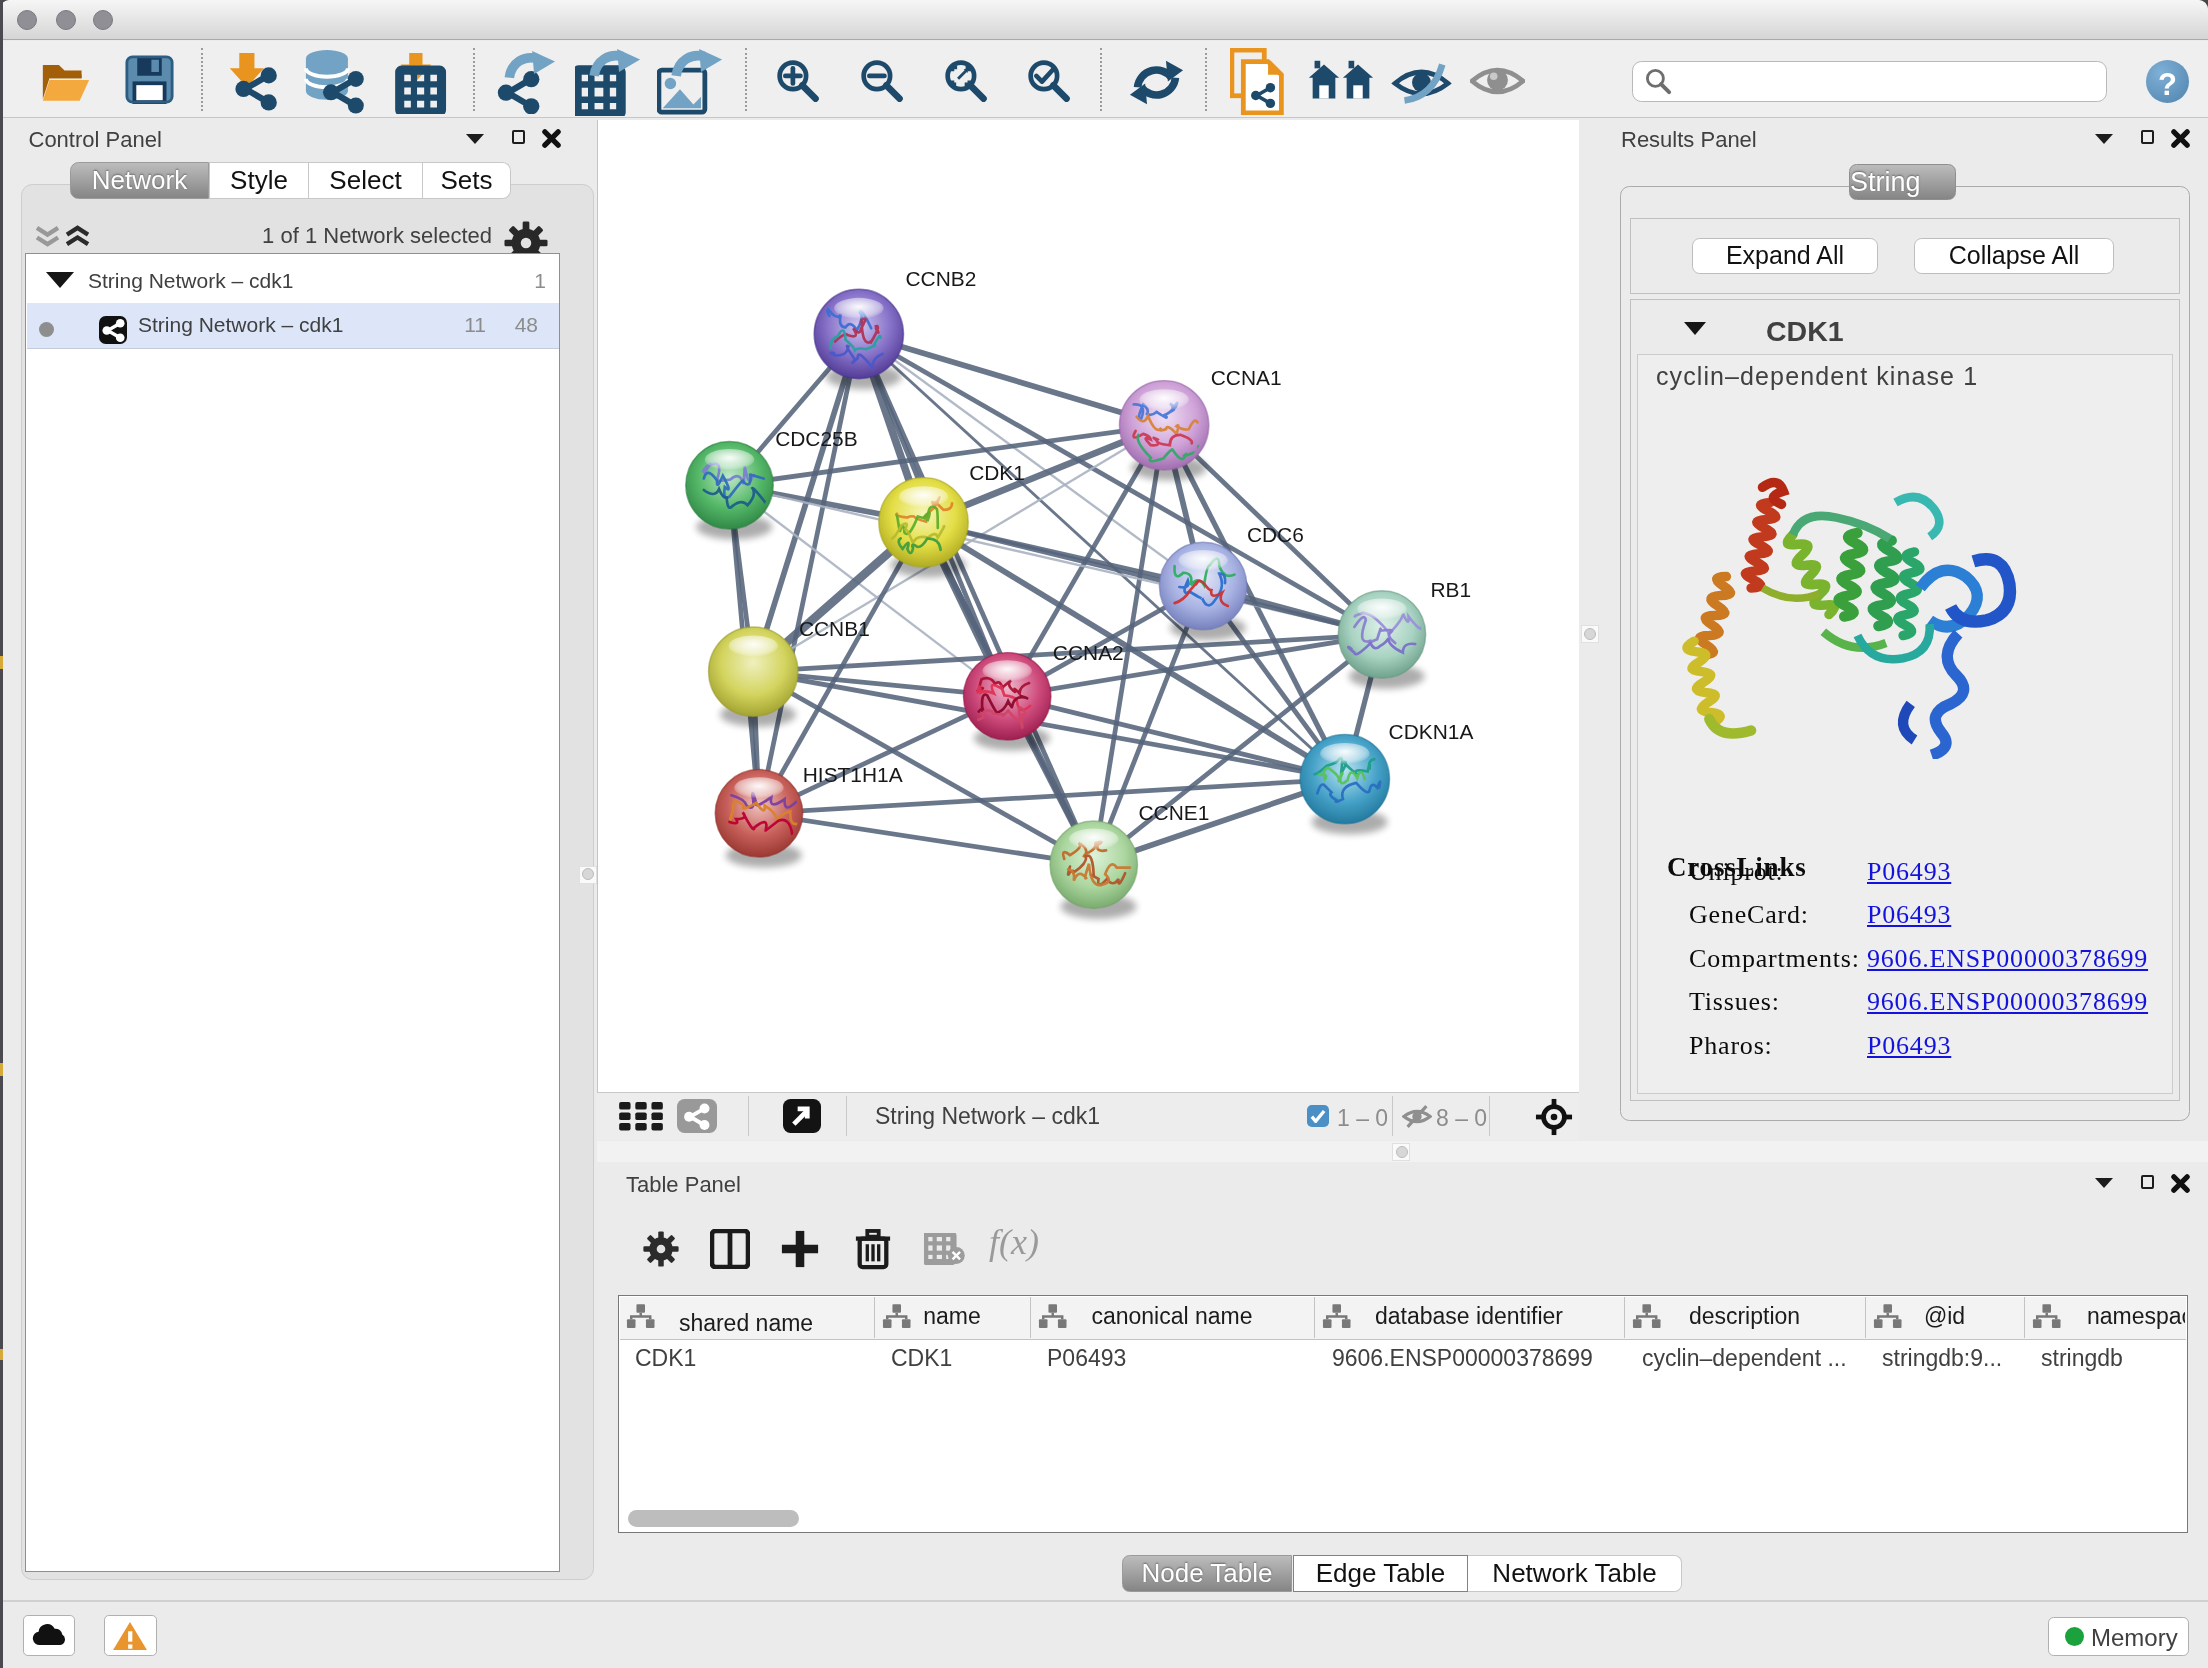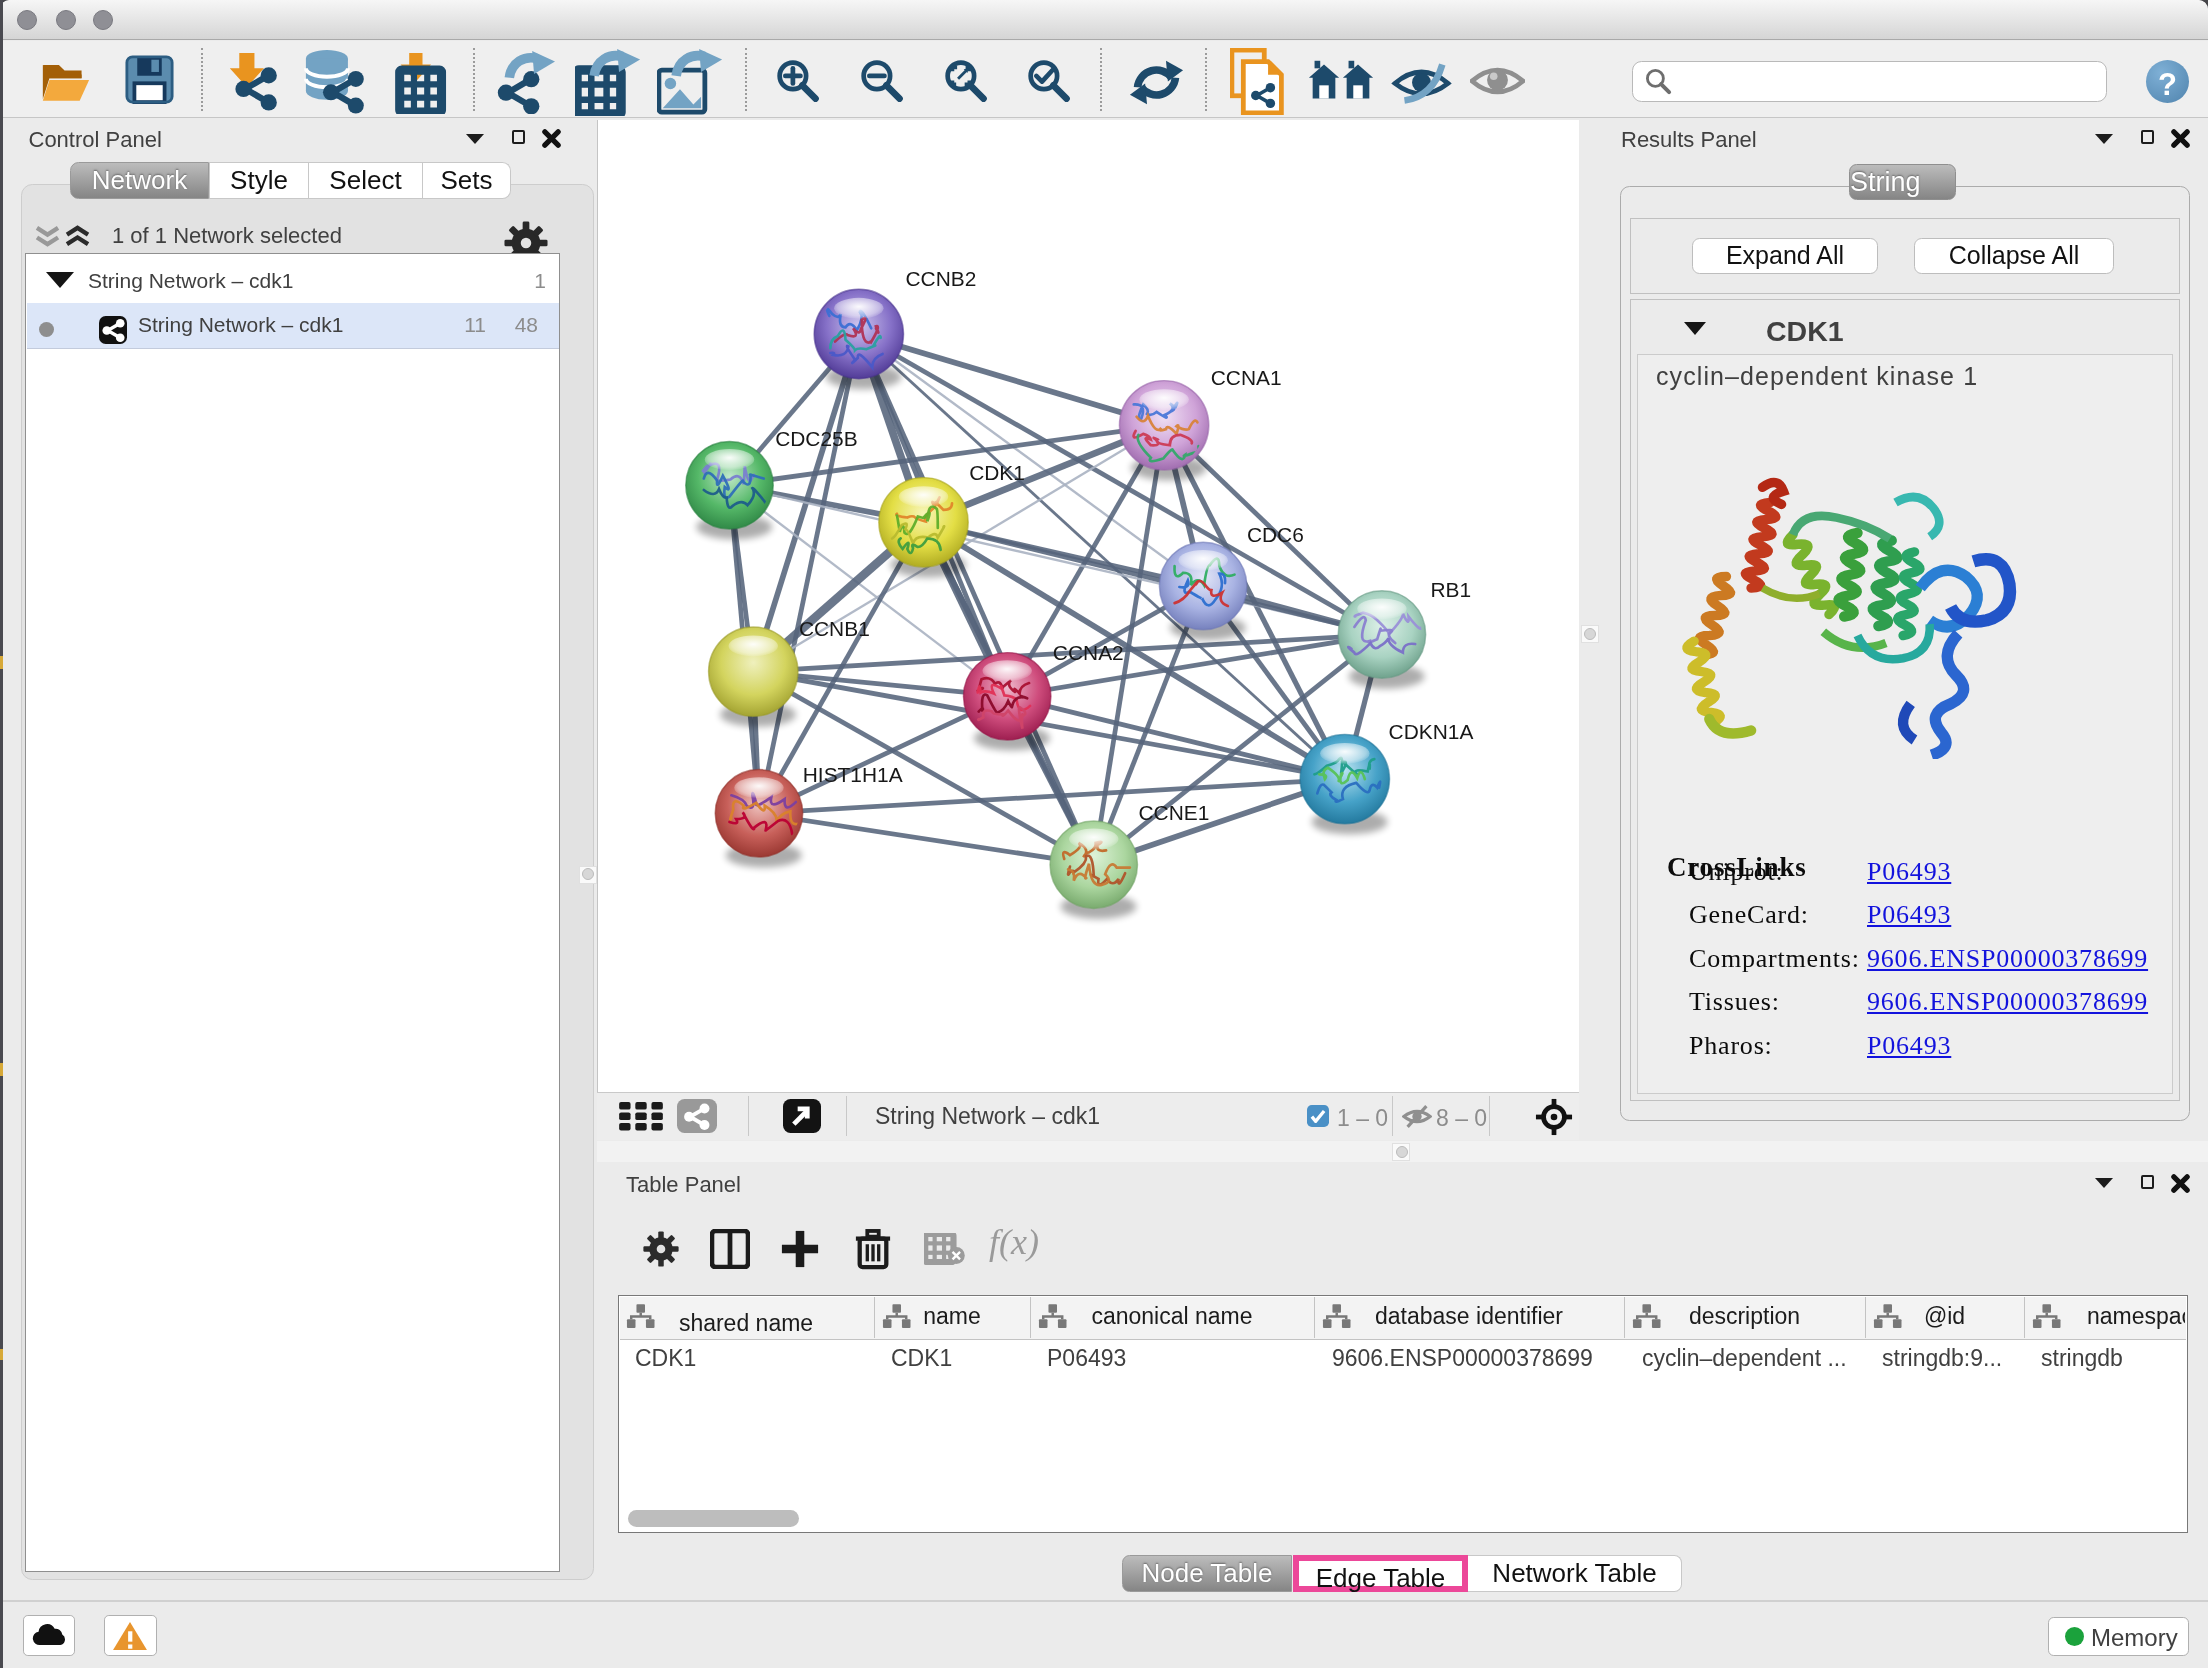"1 of 1 Network selected" div.t { text-align: left -> right }
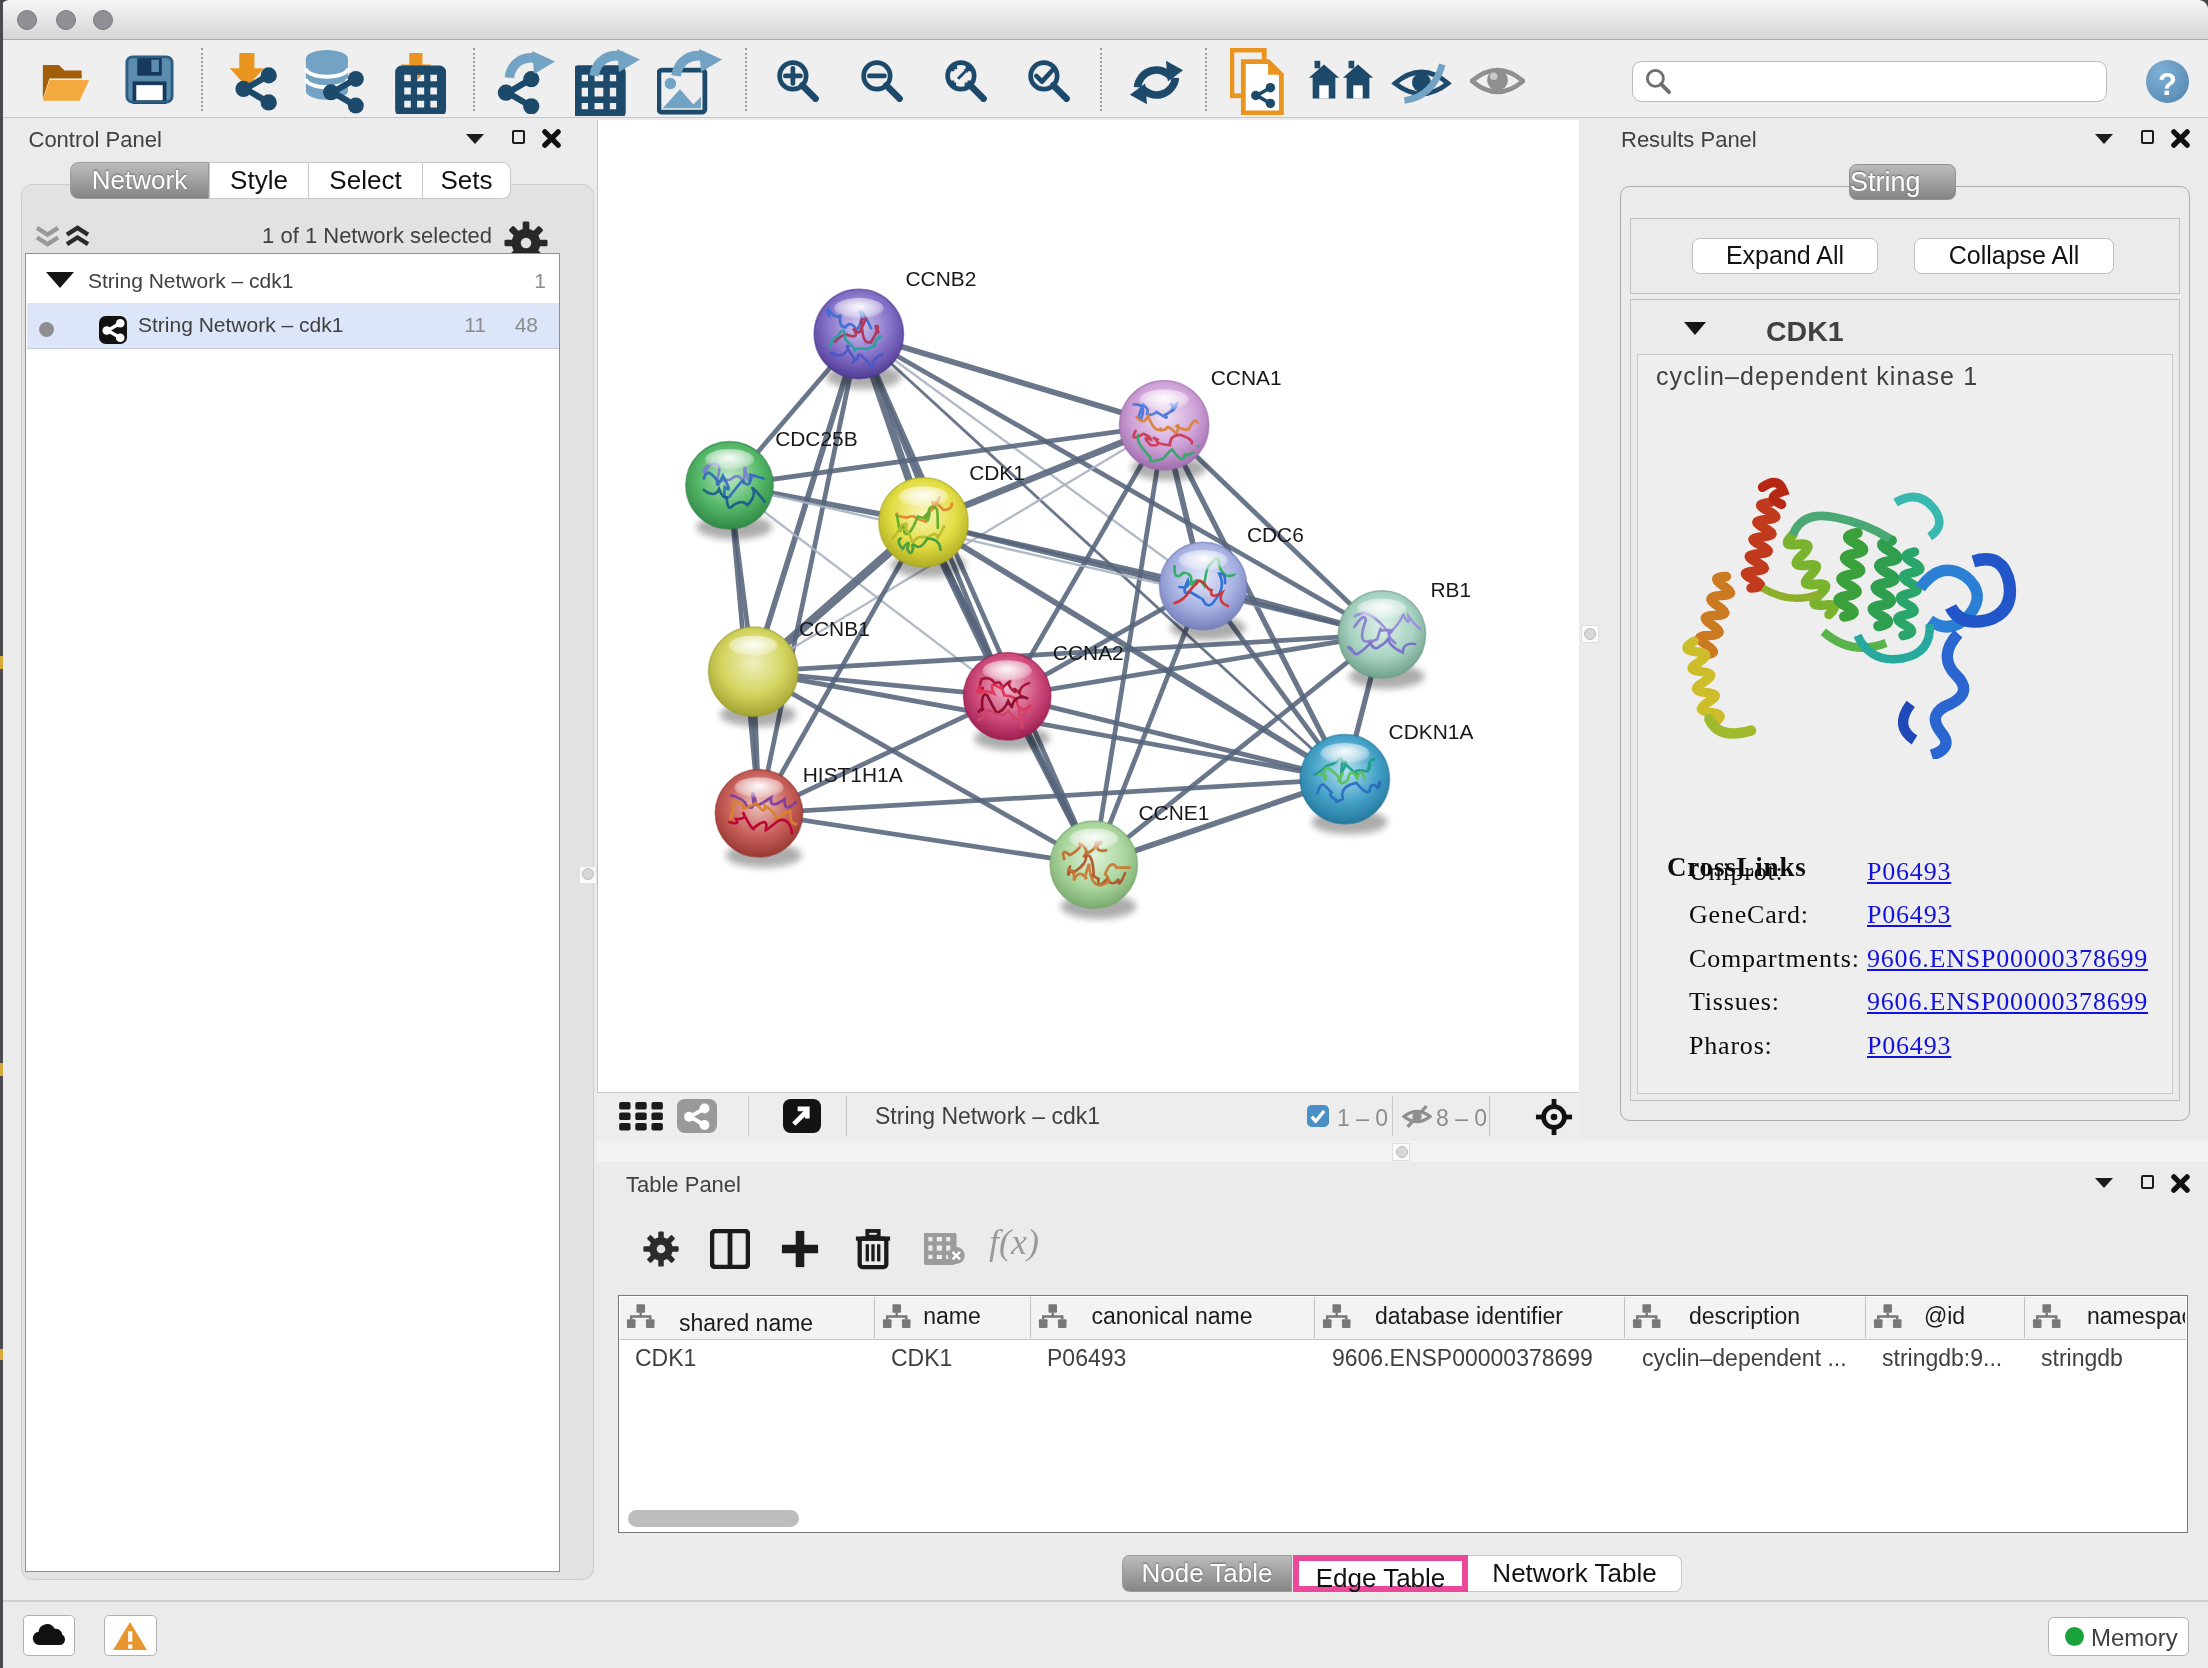"Edge Table" div { border: 6px solid #ec4899 -> 1px solid #ec4899 }
